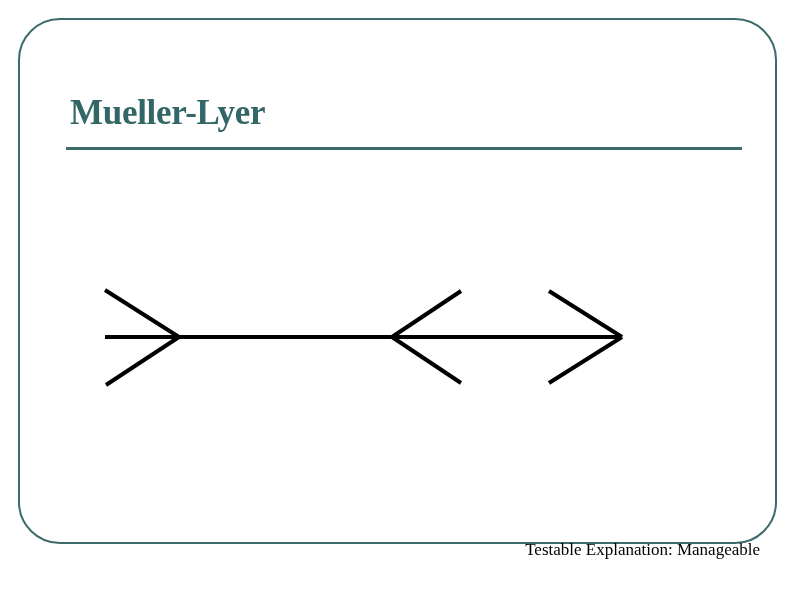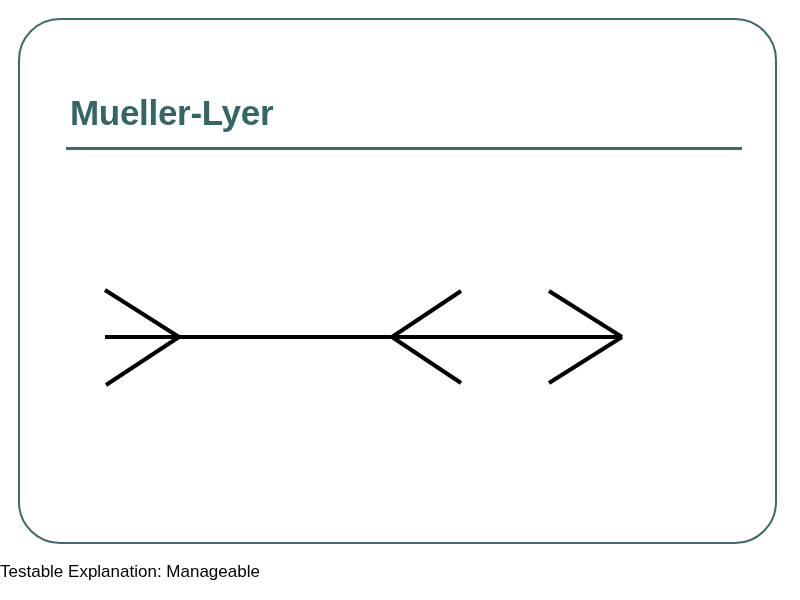"Mueller-Lyer" #slide { font-family: none -> Liberation Serif, serif }
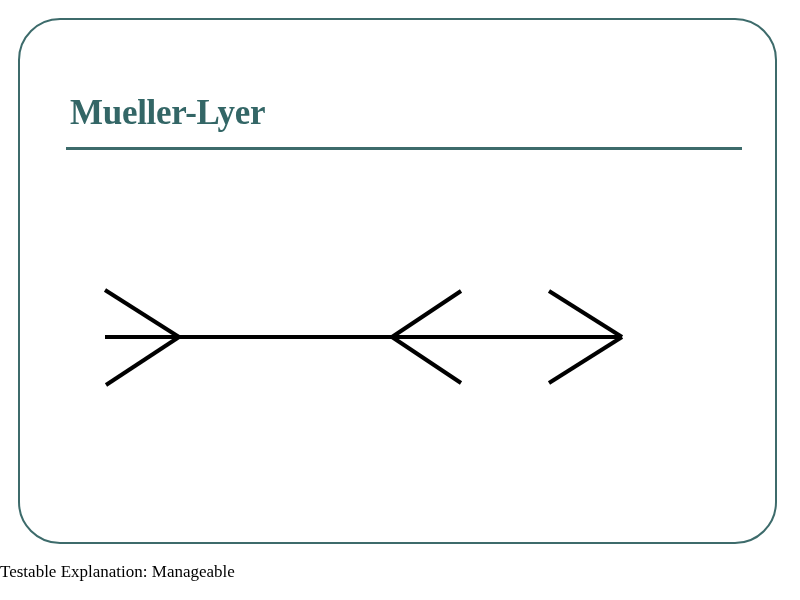"Testable Explanation: Manageable" #slide-caption { text-align: left -> right; top: 562px -> 540px }
